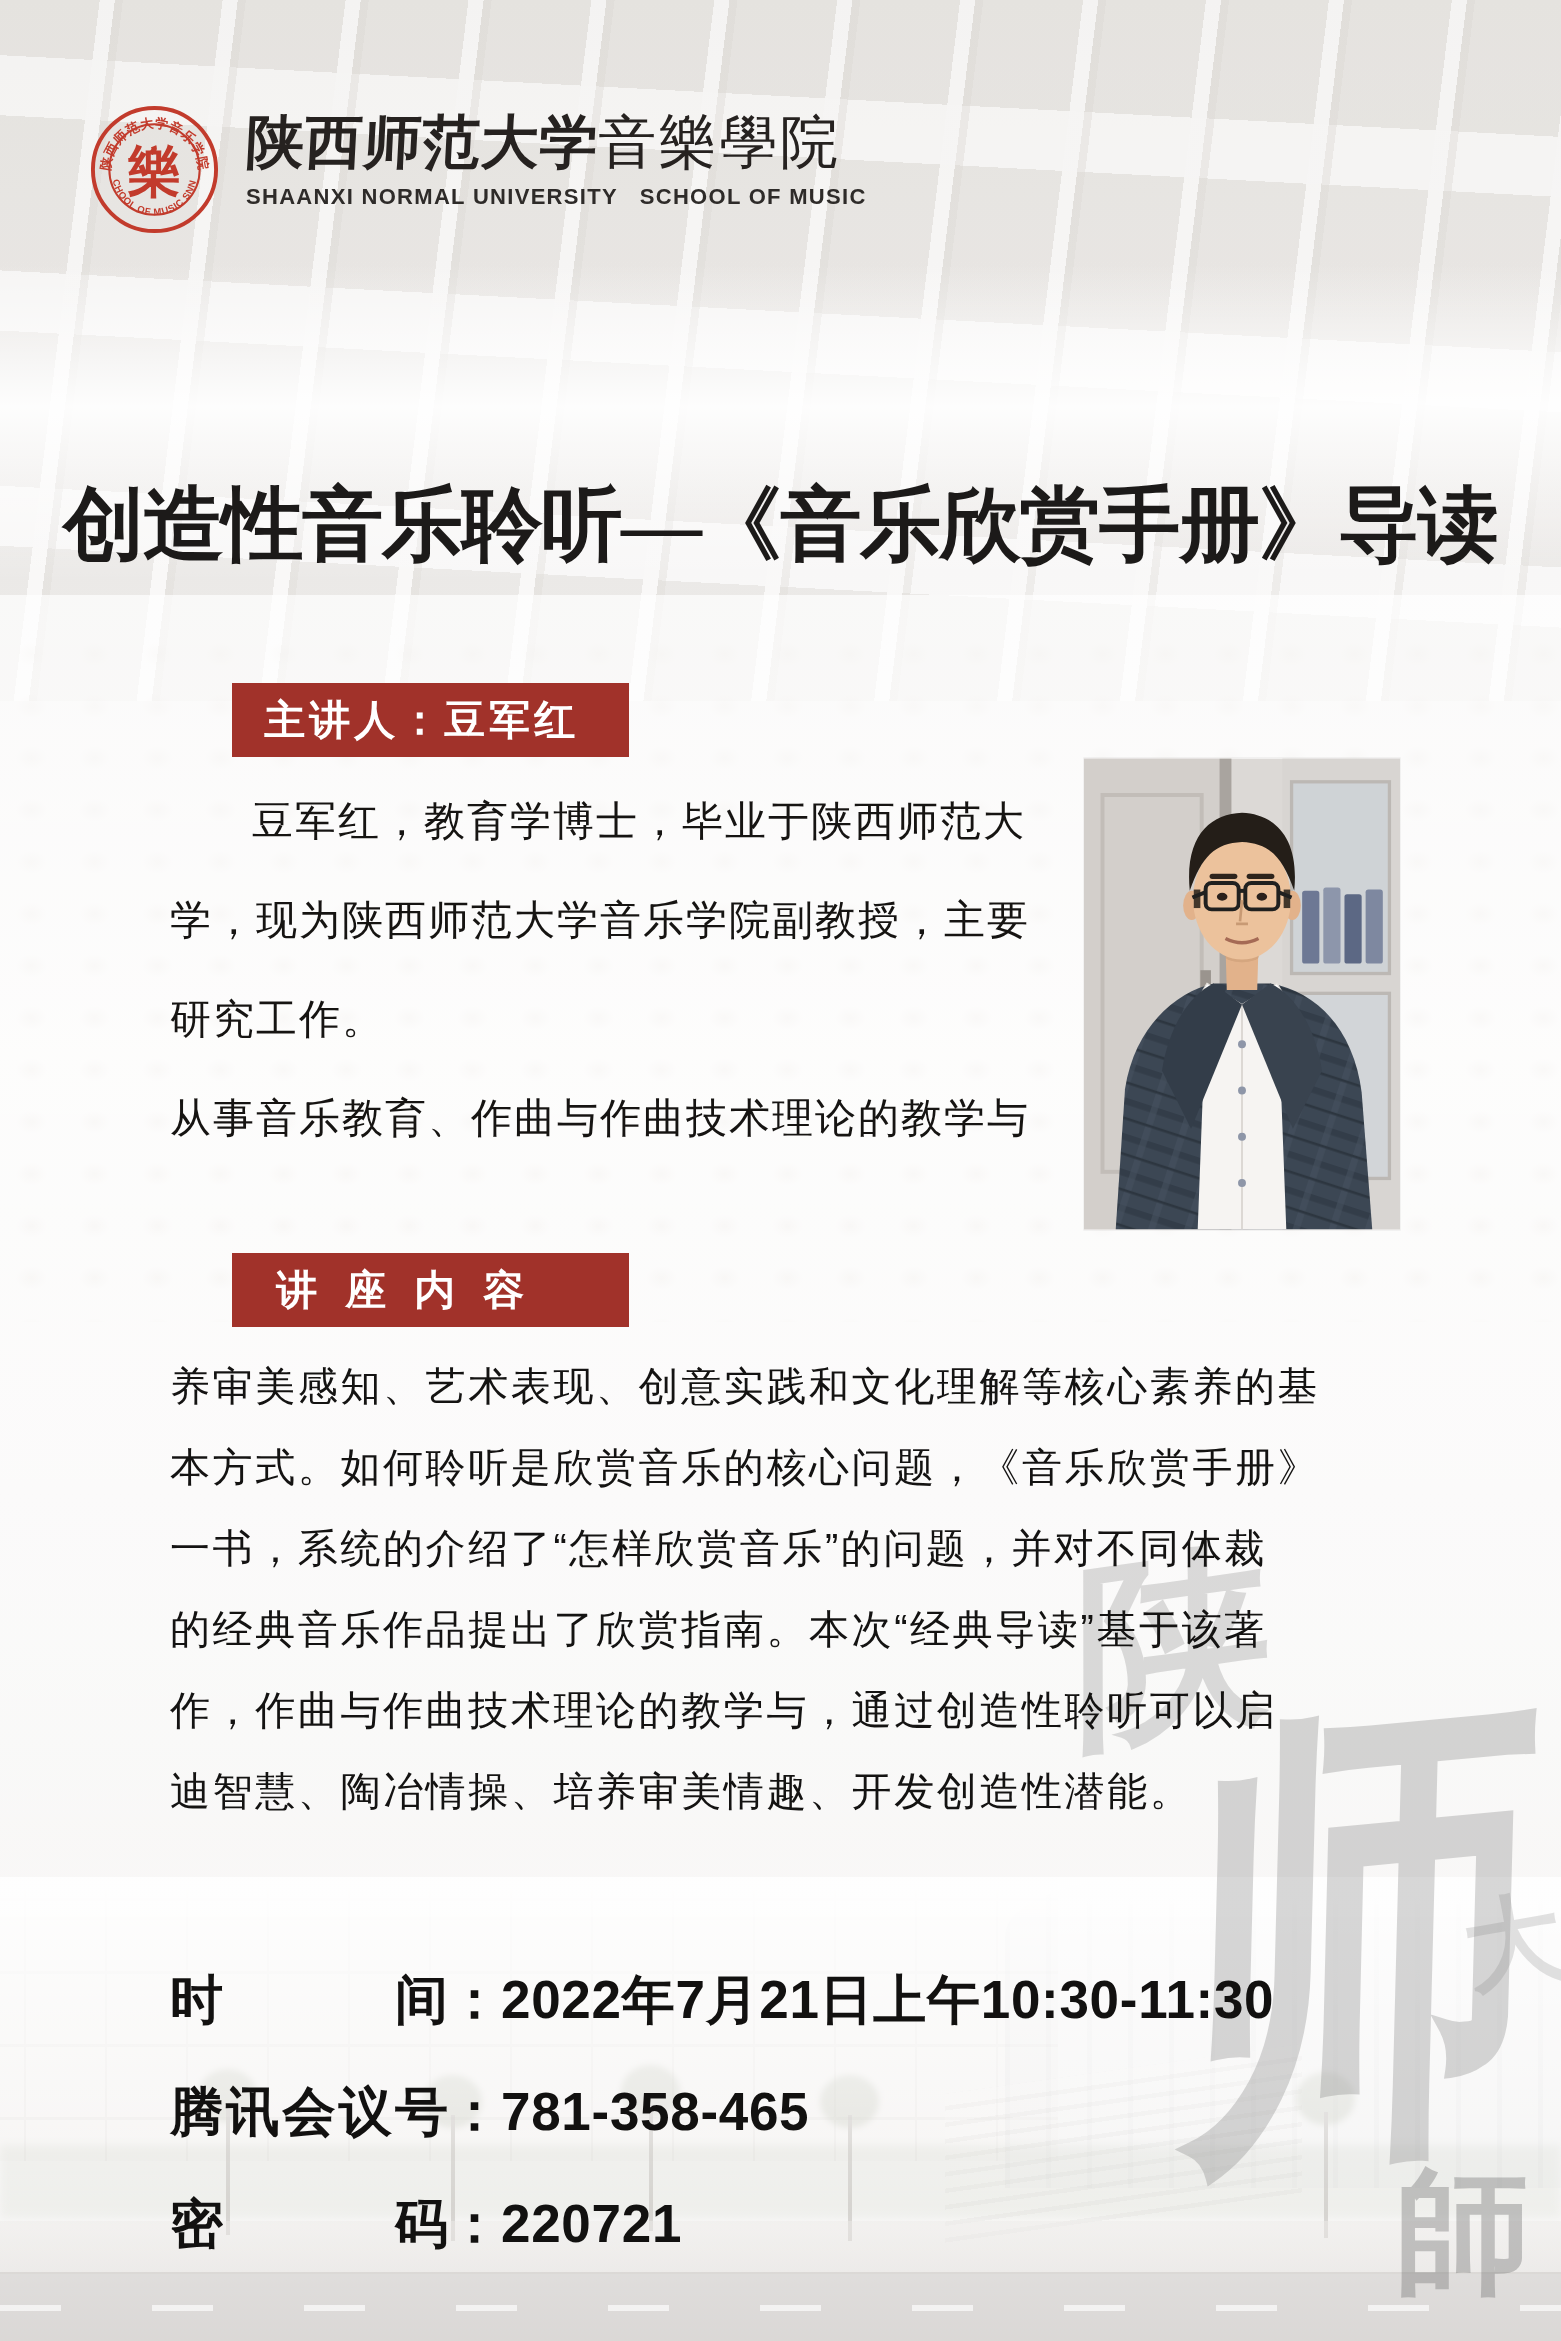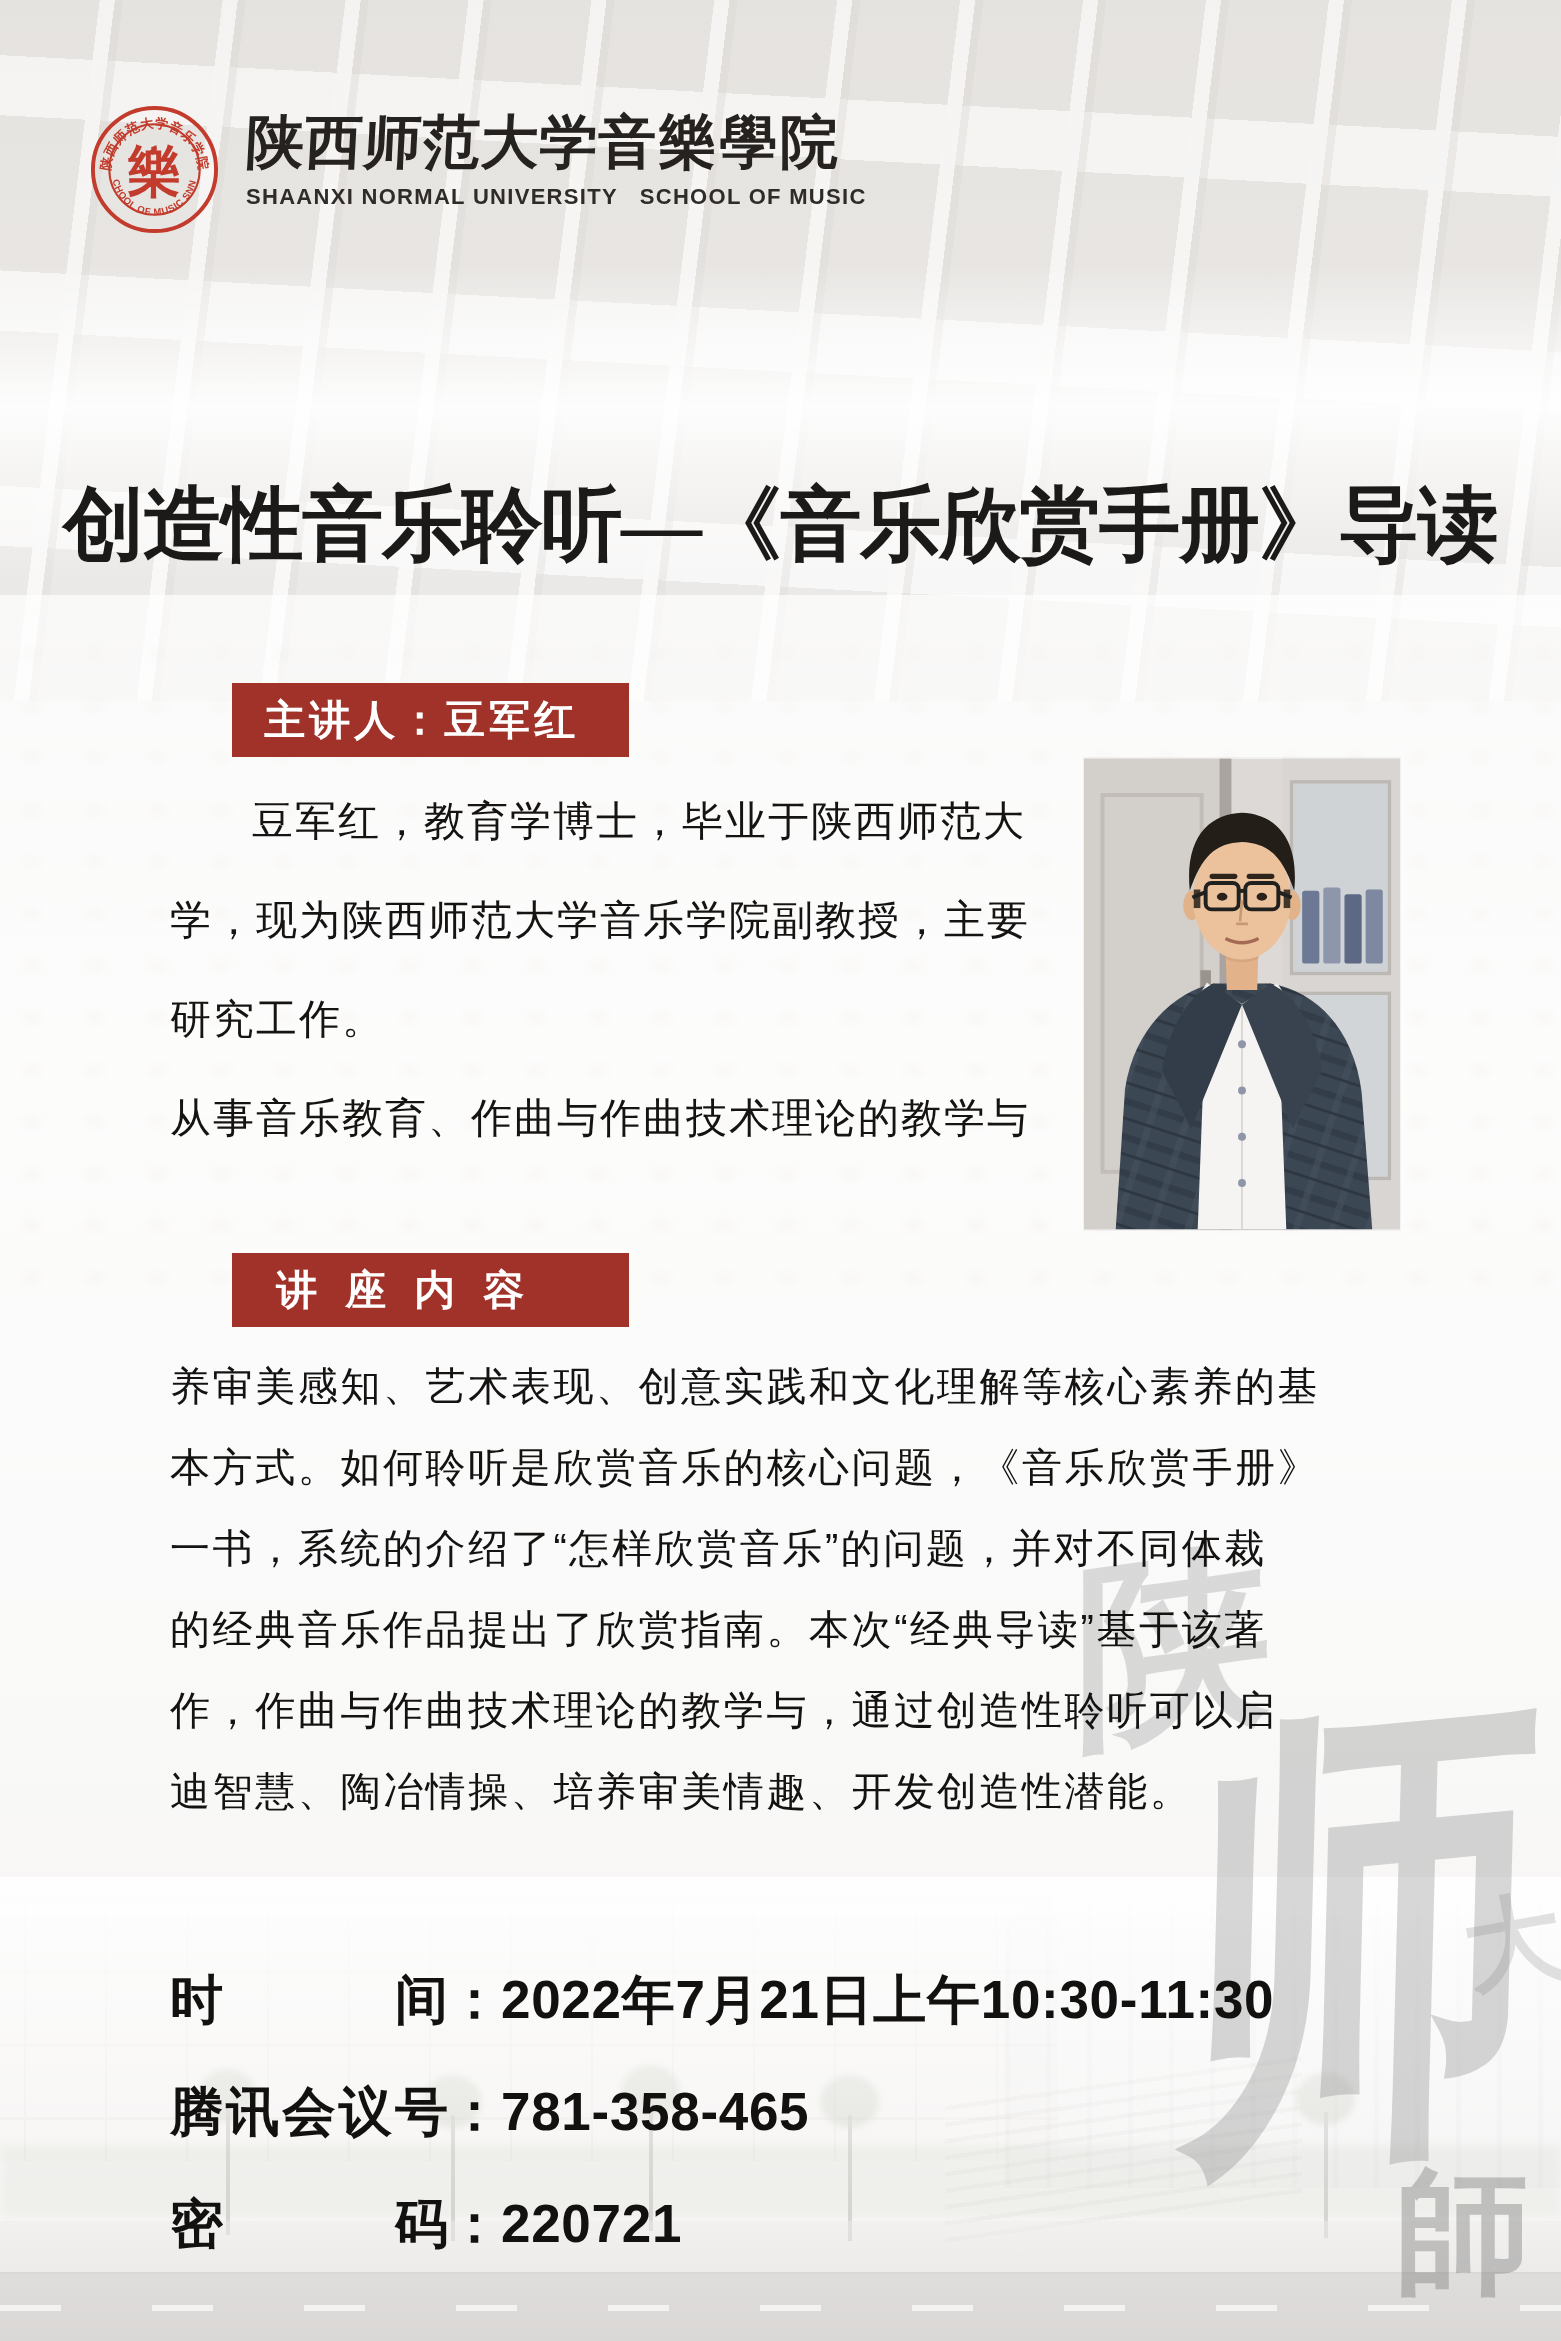"音樂學院" .logo-cn .bold { font-weight: 700 -> 400 }
